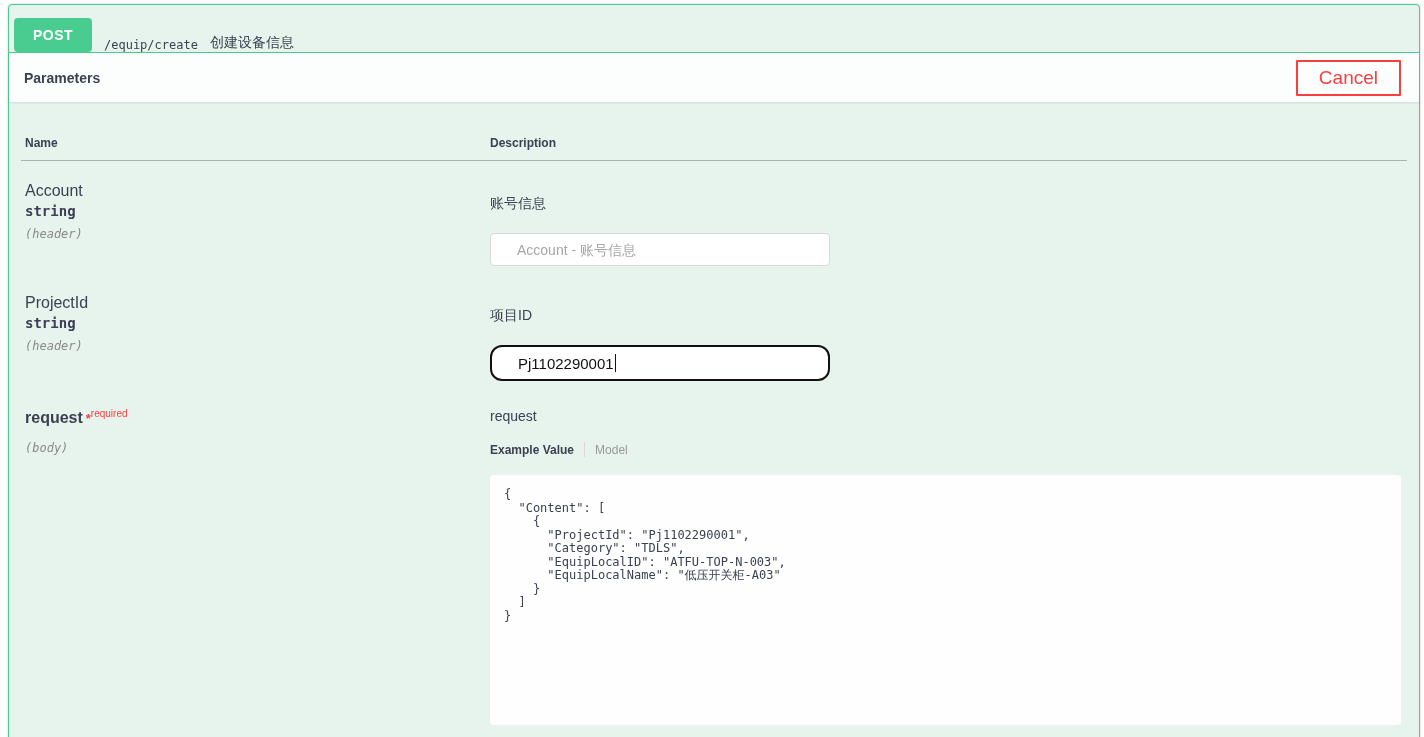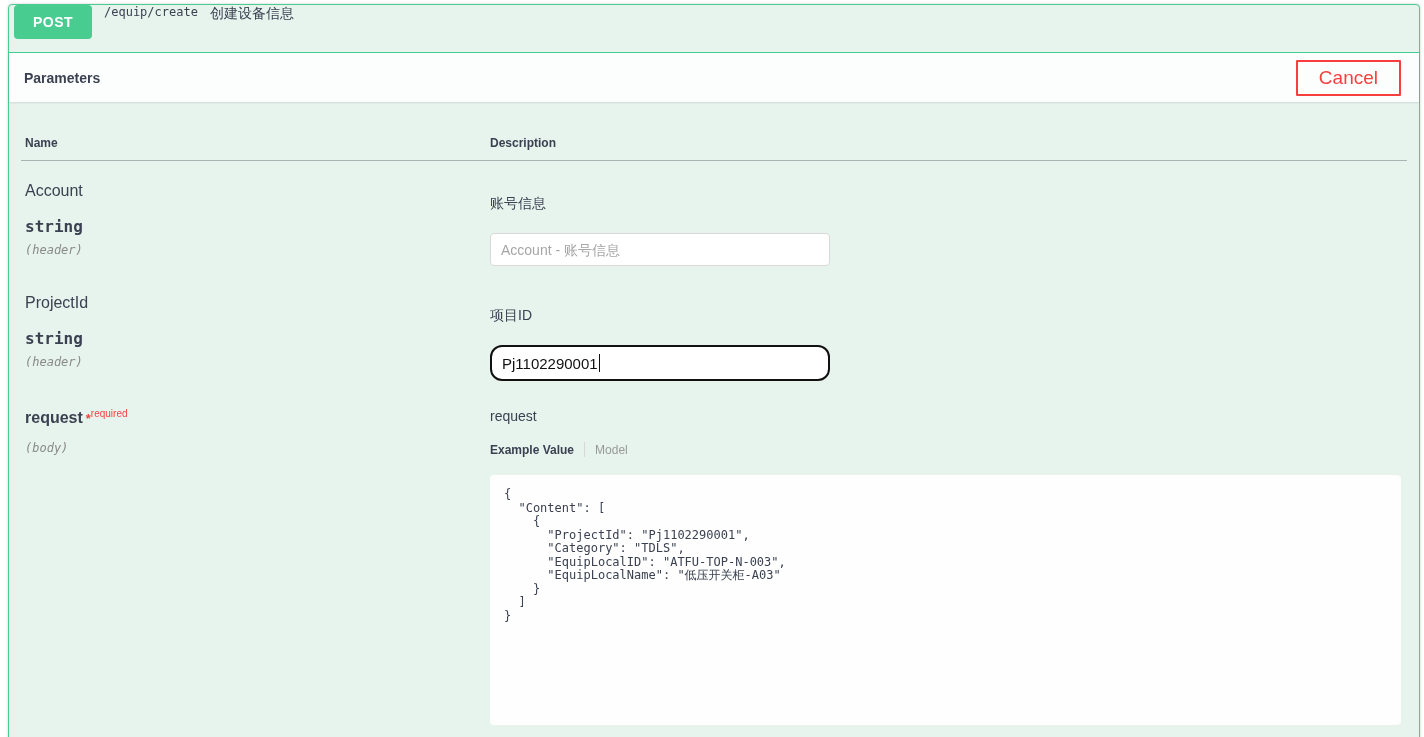"POST" .opblock-summary { align-items: flex-start -> flex-end }
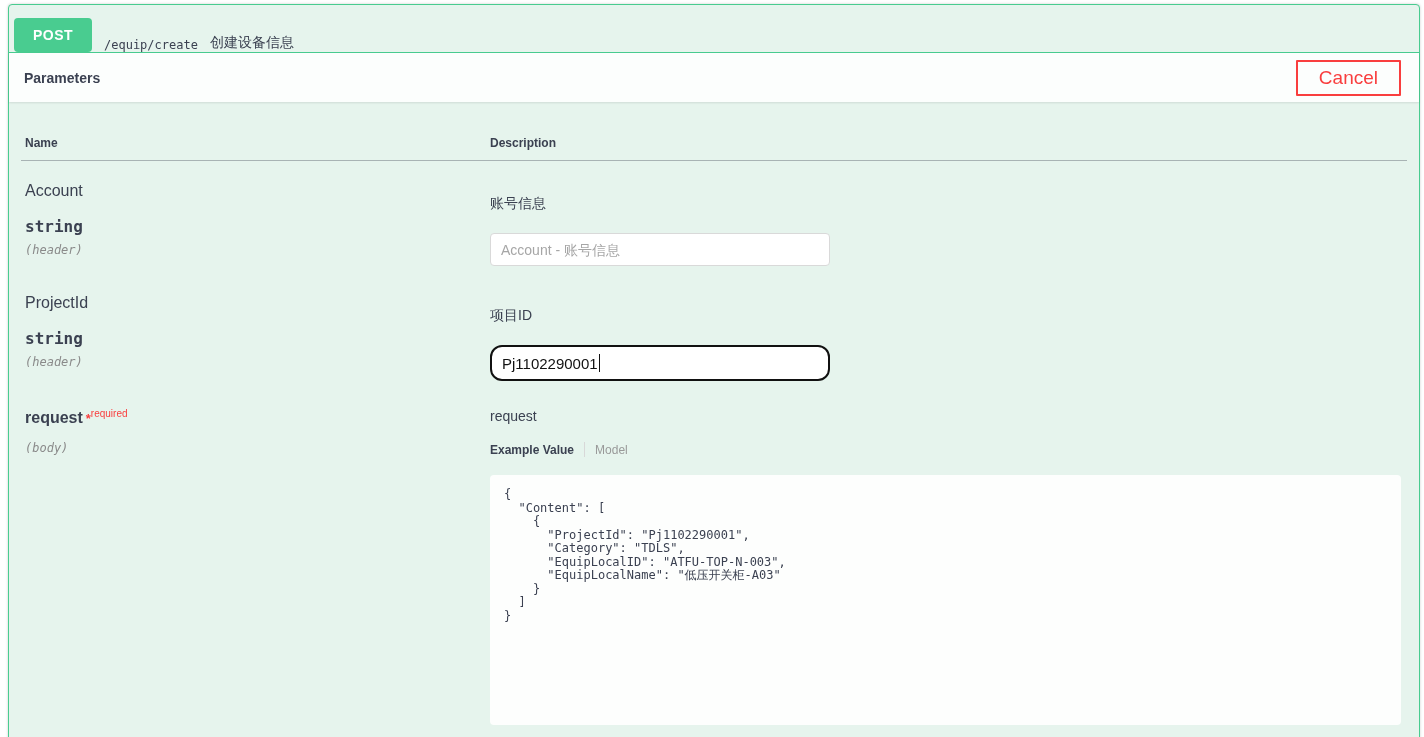"string" .param-type { font-size: 16px -> 14px; margin-top: 20px -> 4px }
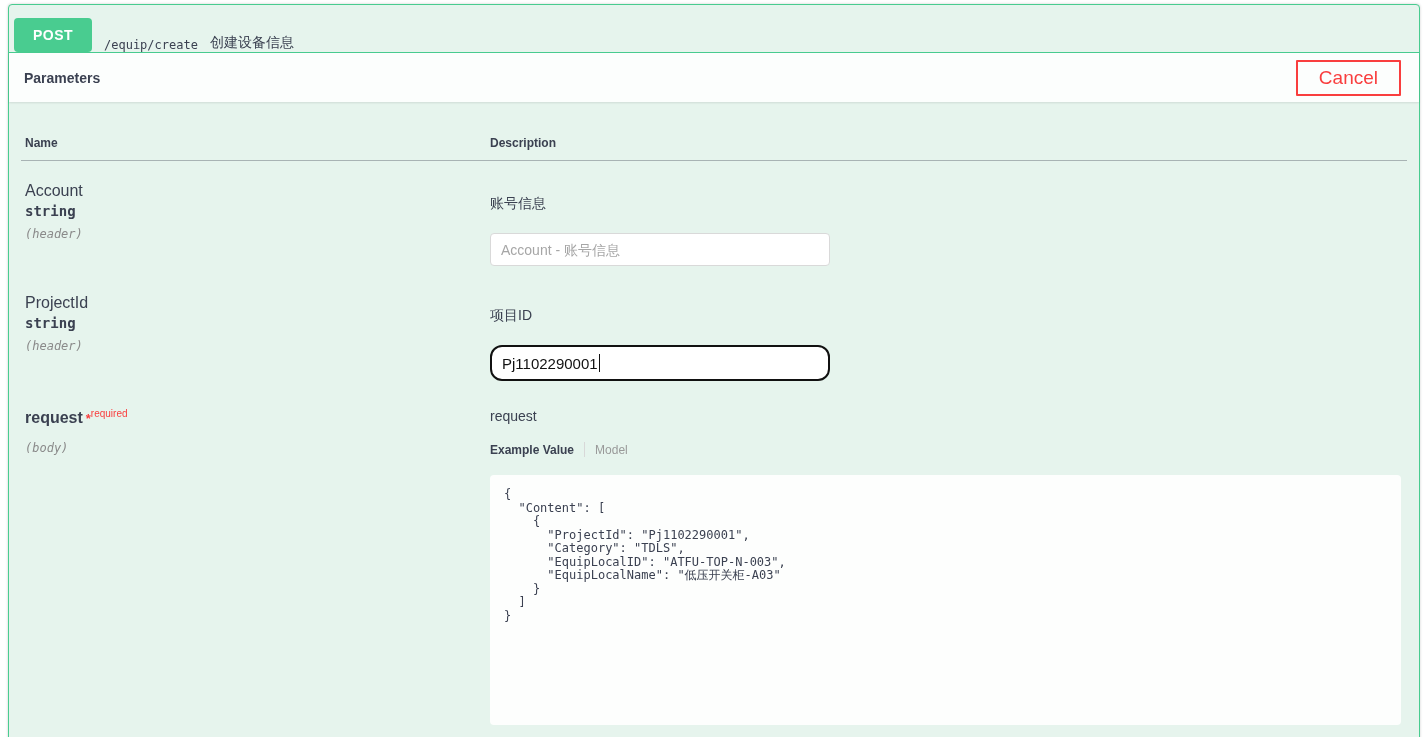"Account - 账号信息" .text-input { padding: 7px 10px -> 7px 26px }
